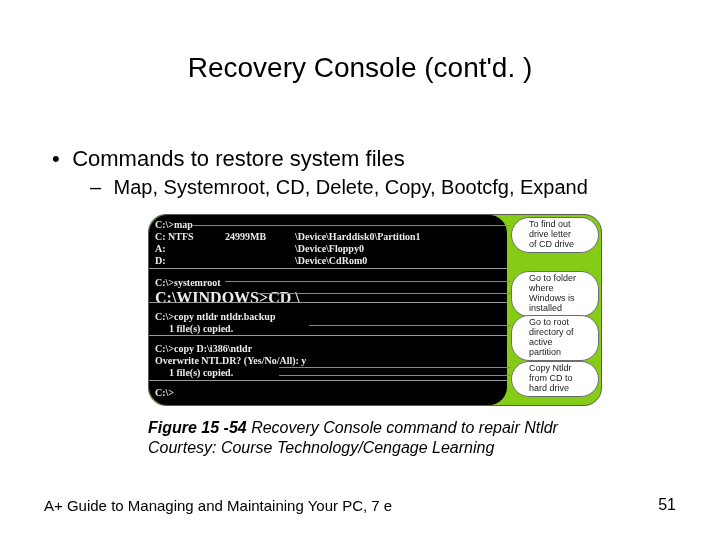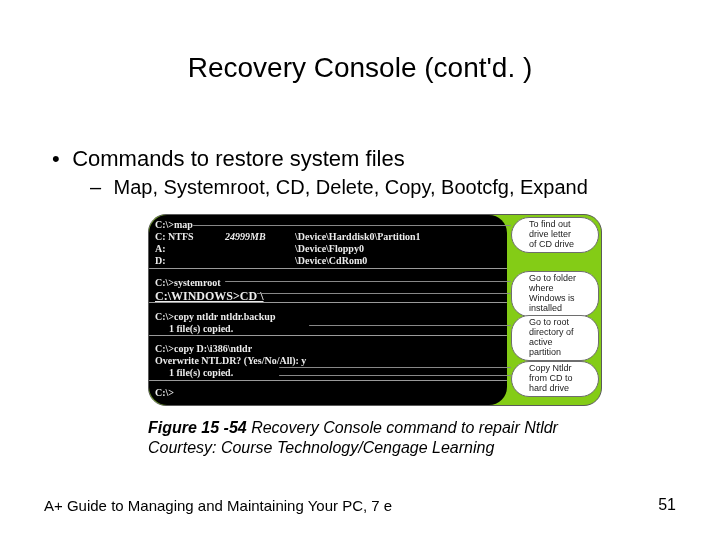"24999MB" .l2b { font-style: italic -> none }
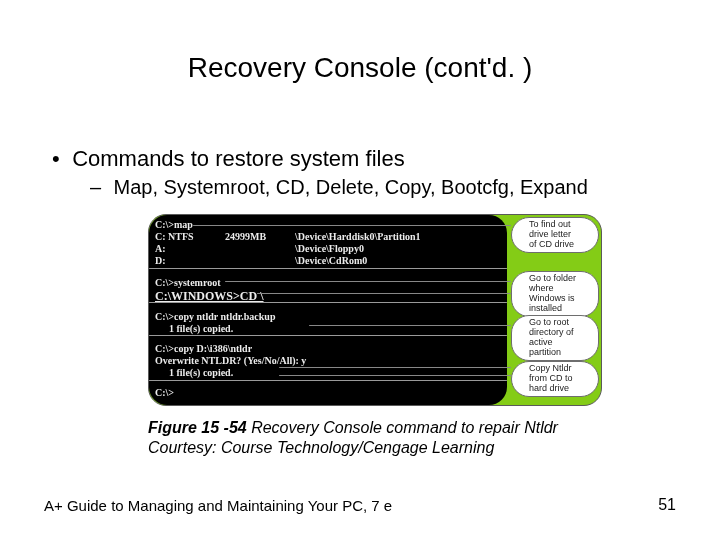"C:\WINDOWS>CD \" .l6 { font-size: 12px -> 16px; text-decoration: underline -> none }
